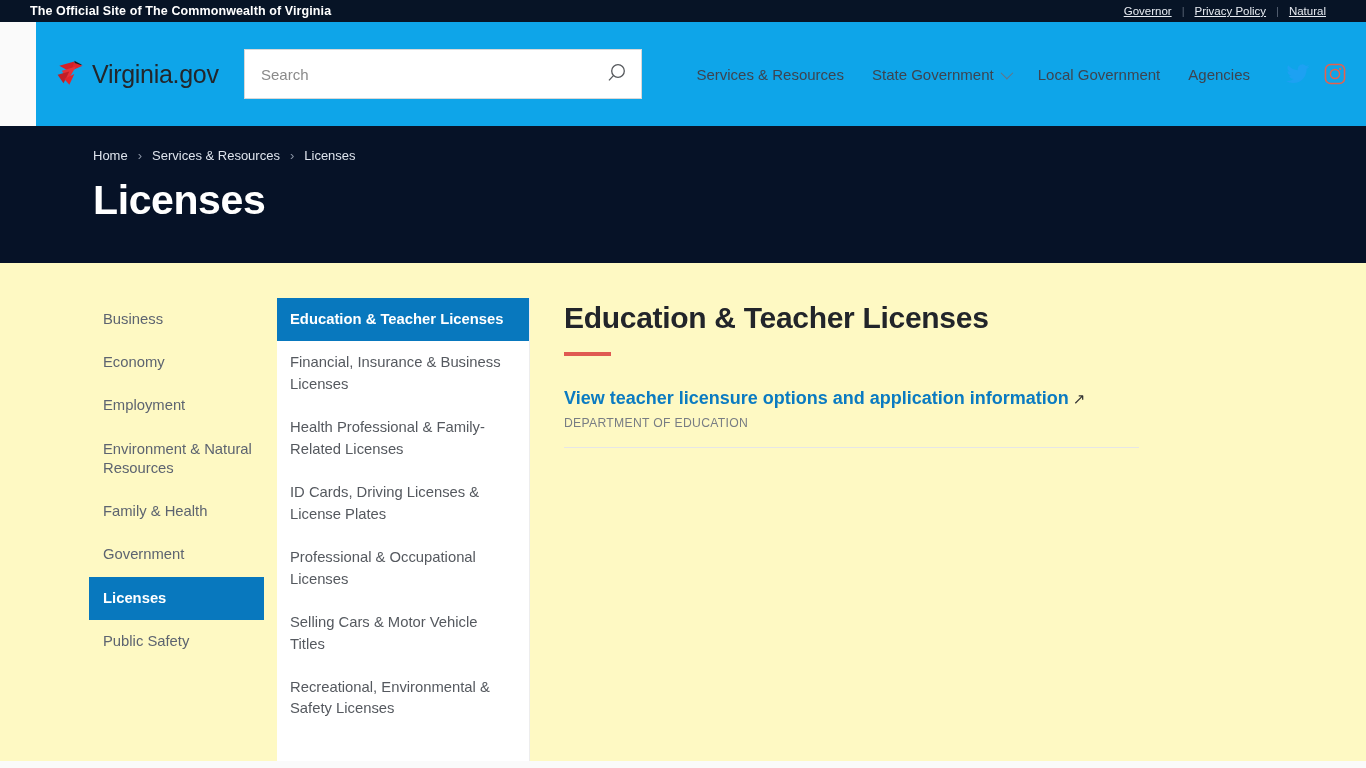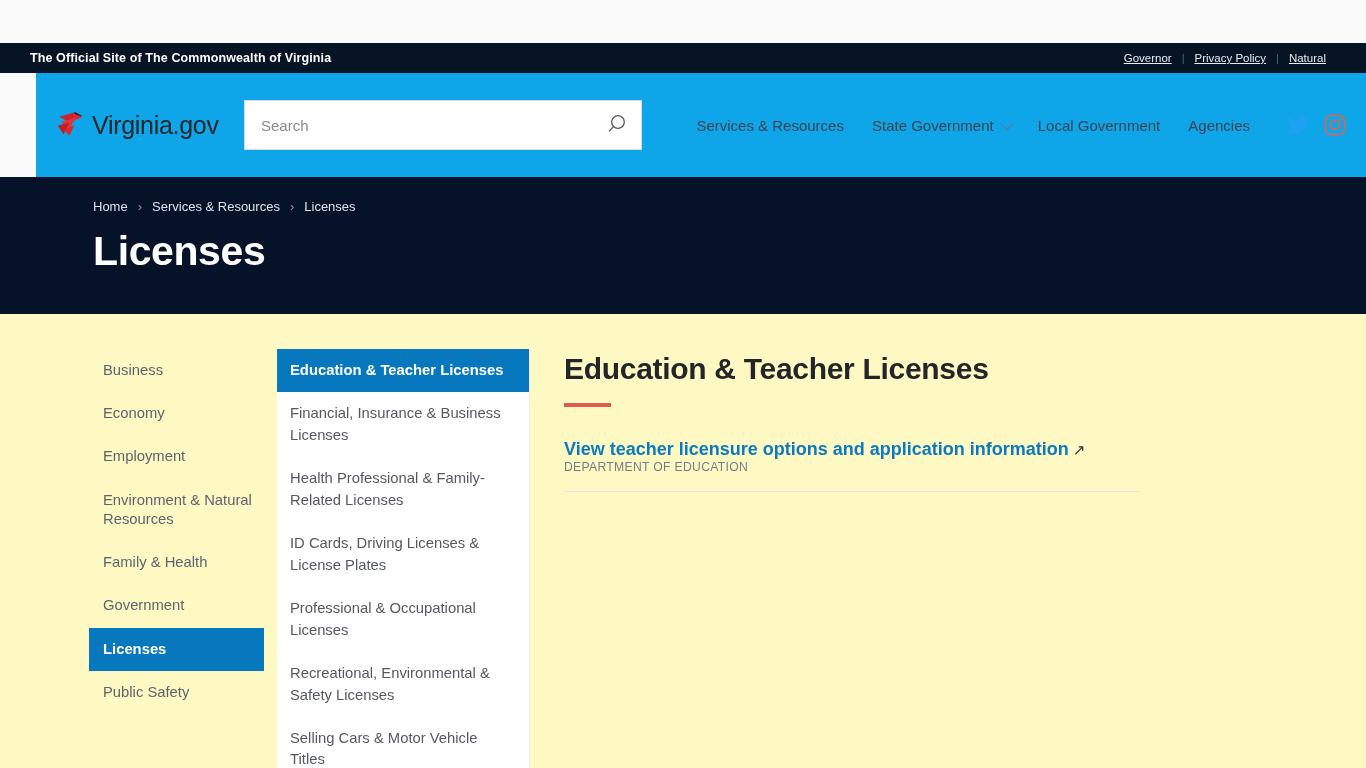"The Official Site of The" .utility-bar { height: 30px -> 22px; margin-top: 43px -> none }
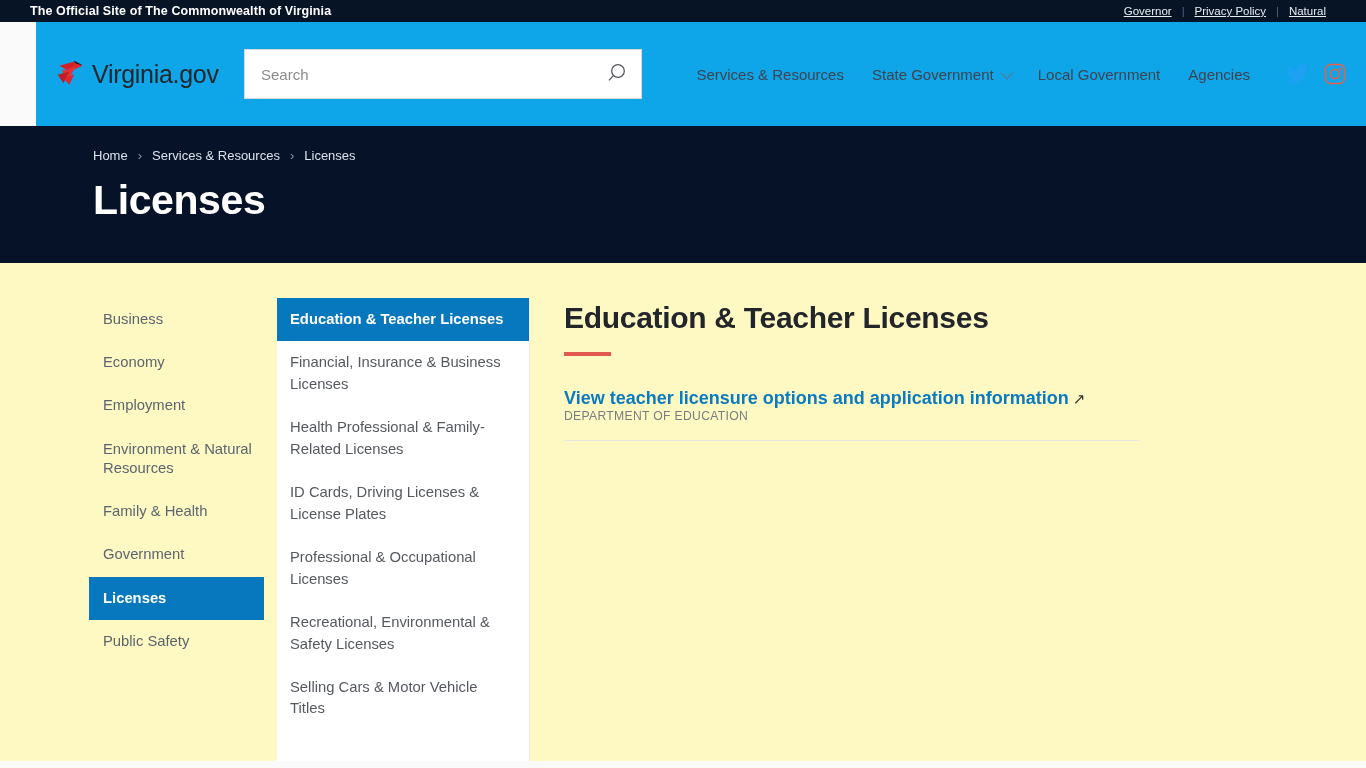"DEPARTMENT OF EDUCATION" .result-agency { margin-top: none -> 7px }
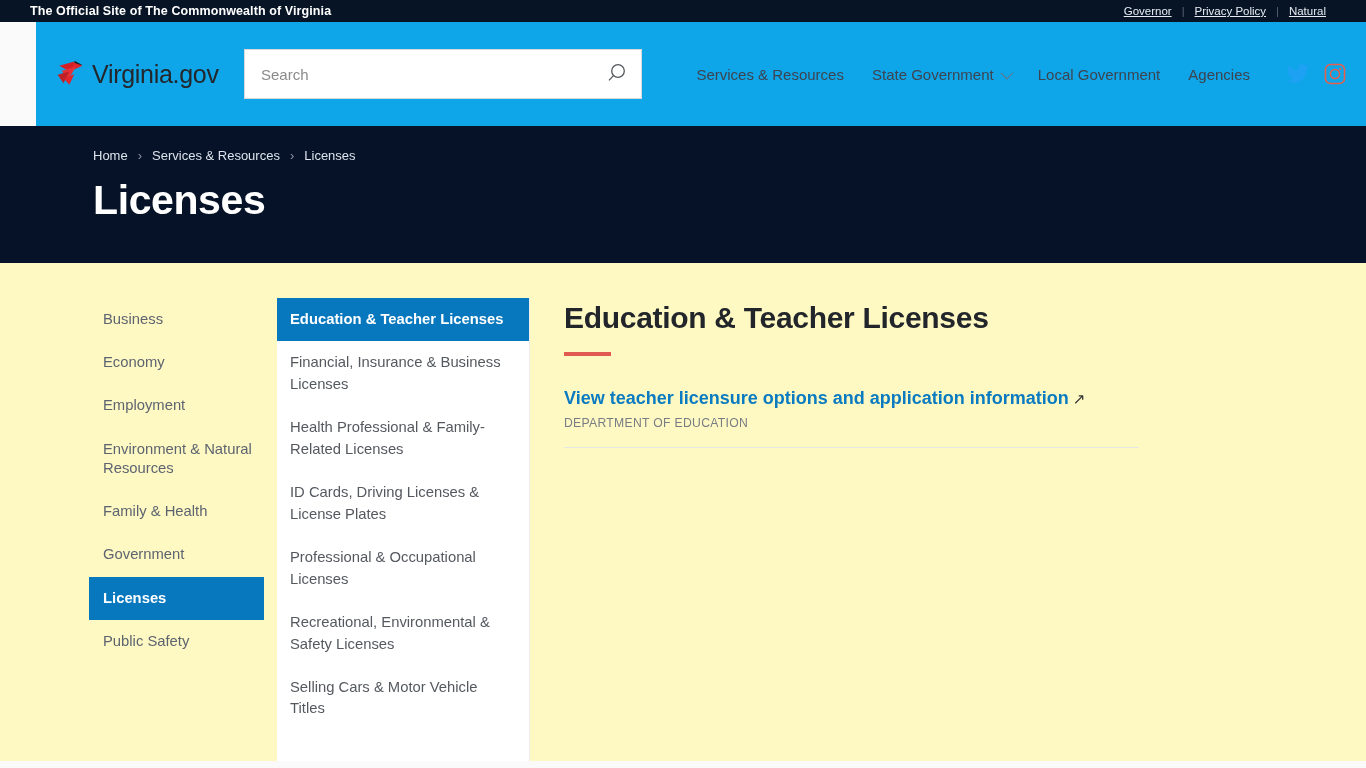"Recreational, Environmental & Safety" div.sub-item { order: before "Selling Cars & Motor Vehicle" -> after "Selling Cars & Motor Vehicle" }
